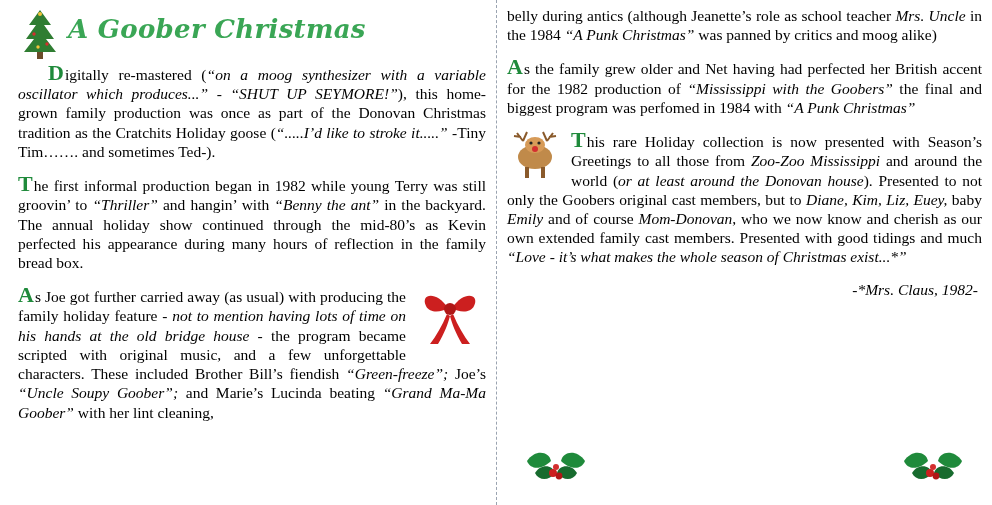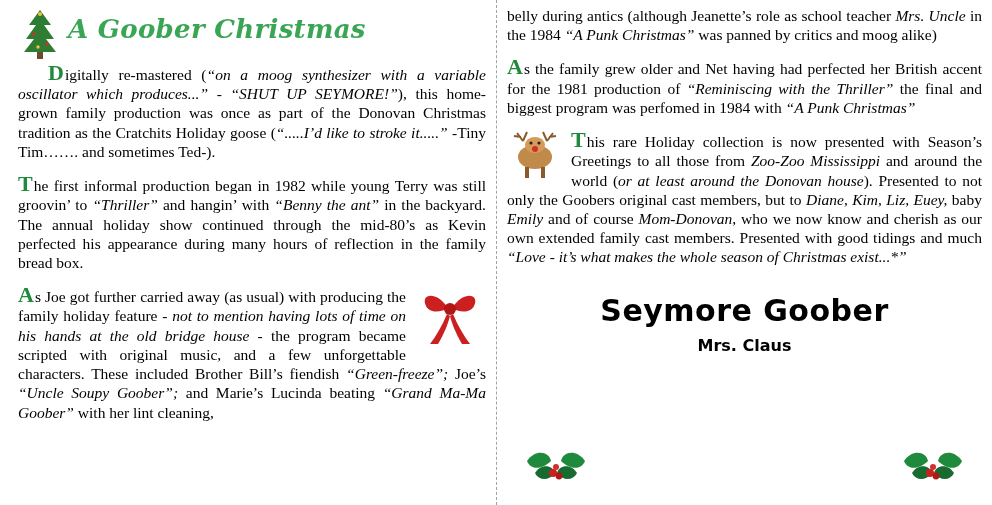"s the family grew older" span { text: 1981 -> 1982 }
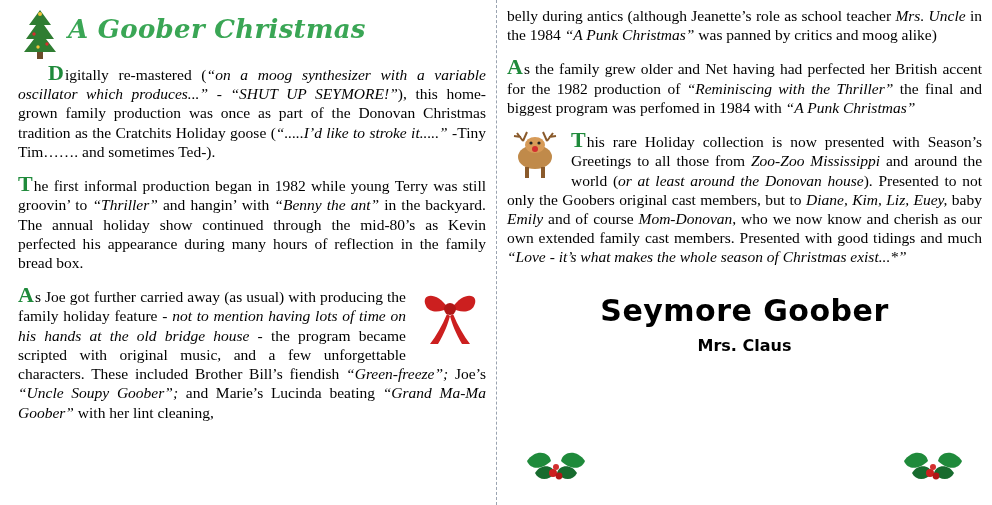"“Reminiscing with the Thriller”" span.it { text: Reminiscing with the Thriller -> Mississippi with the Goobers }
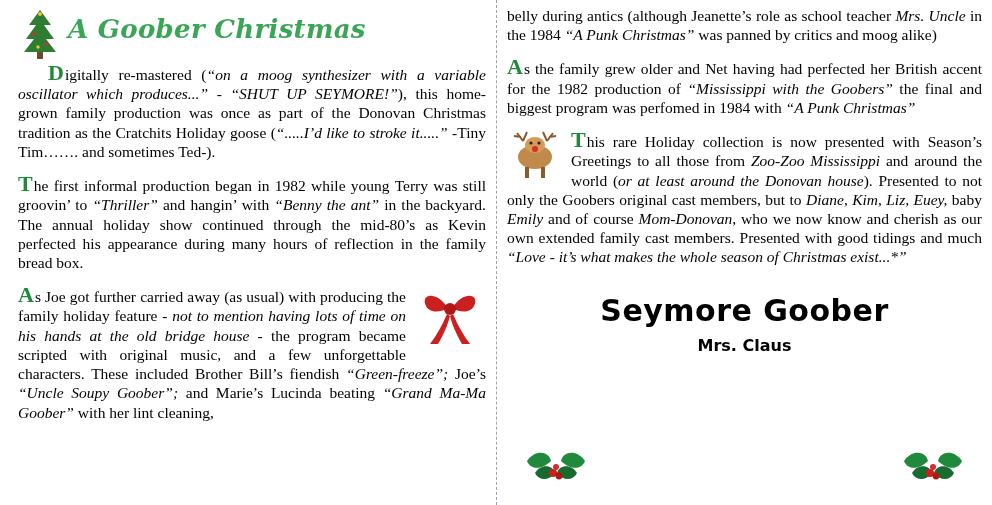"-*Mrs. Claus, 1982-" div.signature { html: none -> <div>-*Mrs. Claus, 1982-</div> }
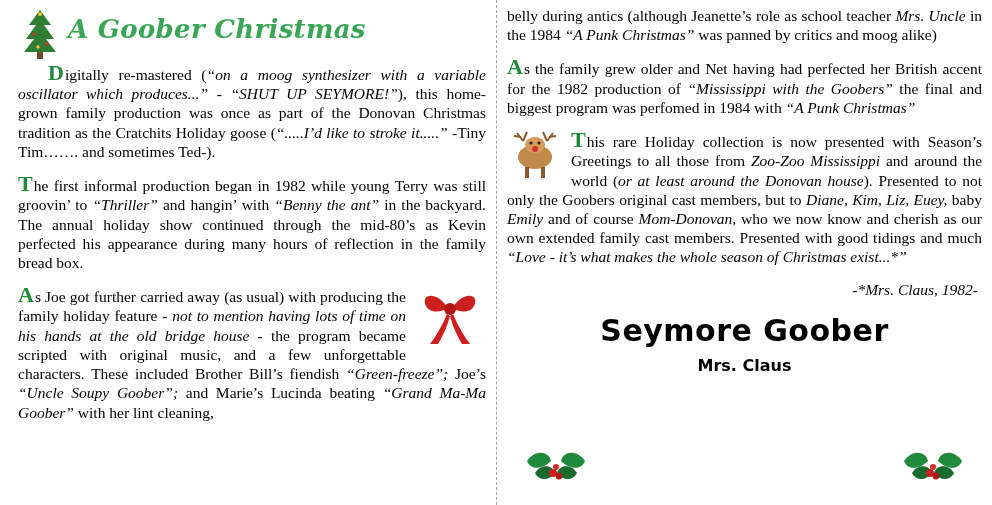"Seymore Goober" div.name-block { html: <div> <div>Seymore Goober</div> <div>Mrs. Claus</div> </div> -> none }
